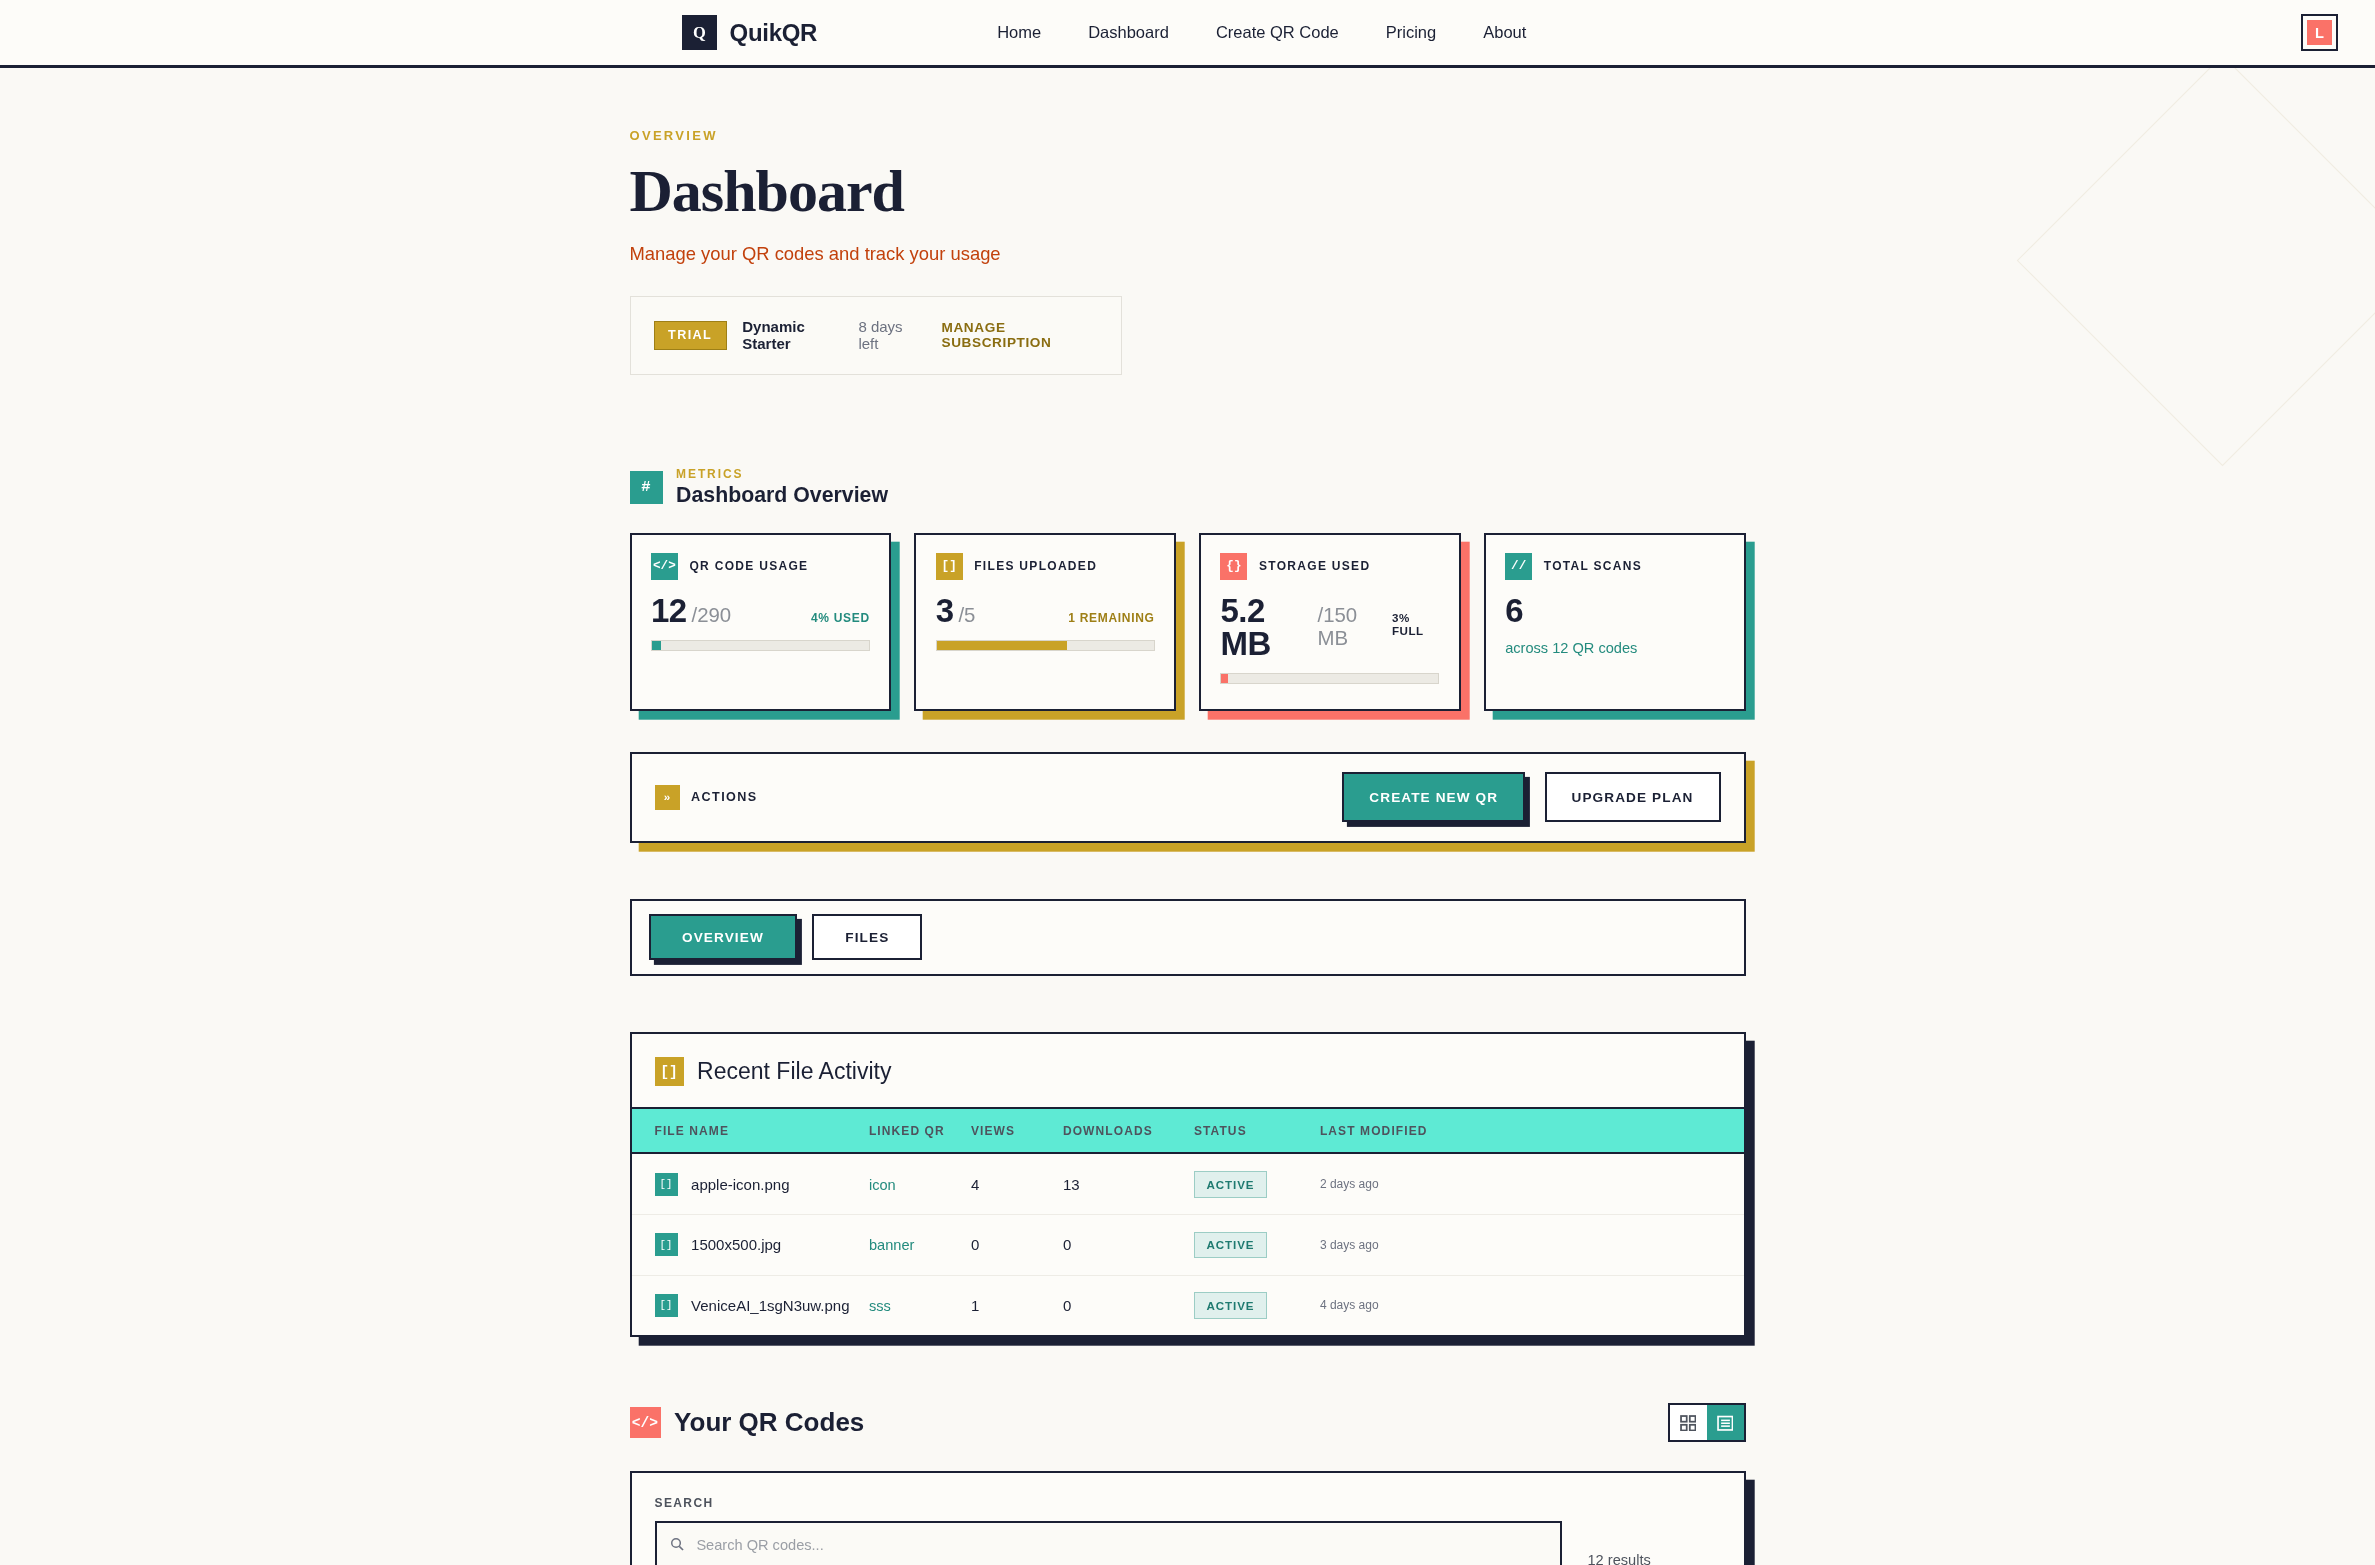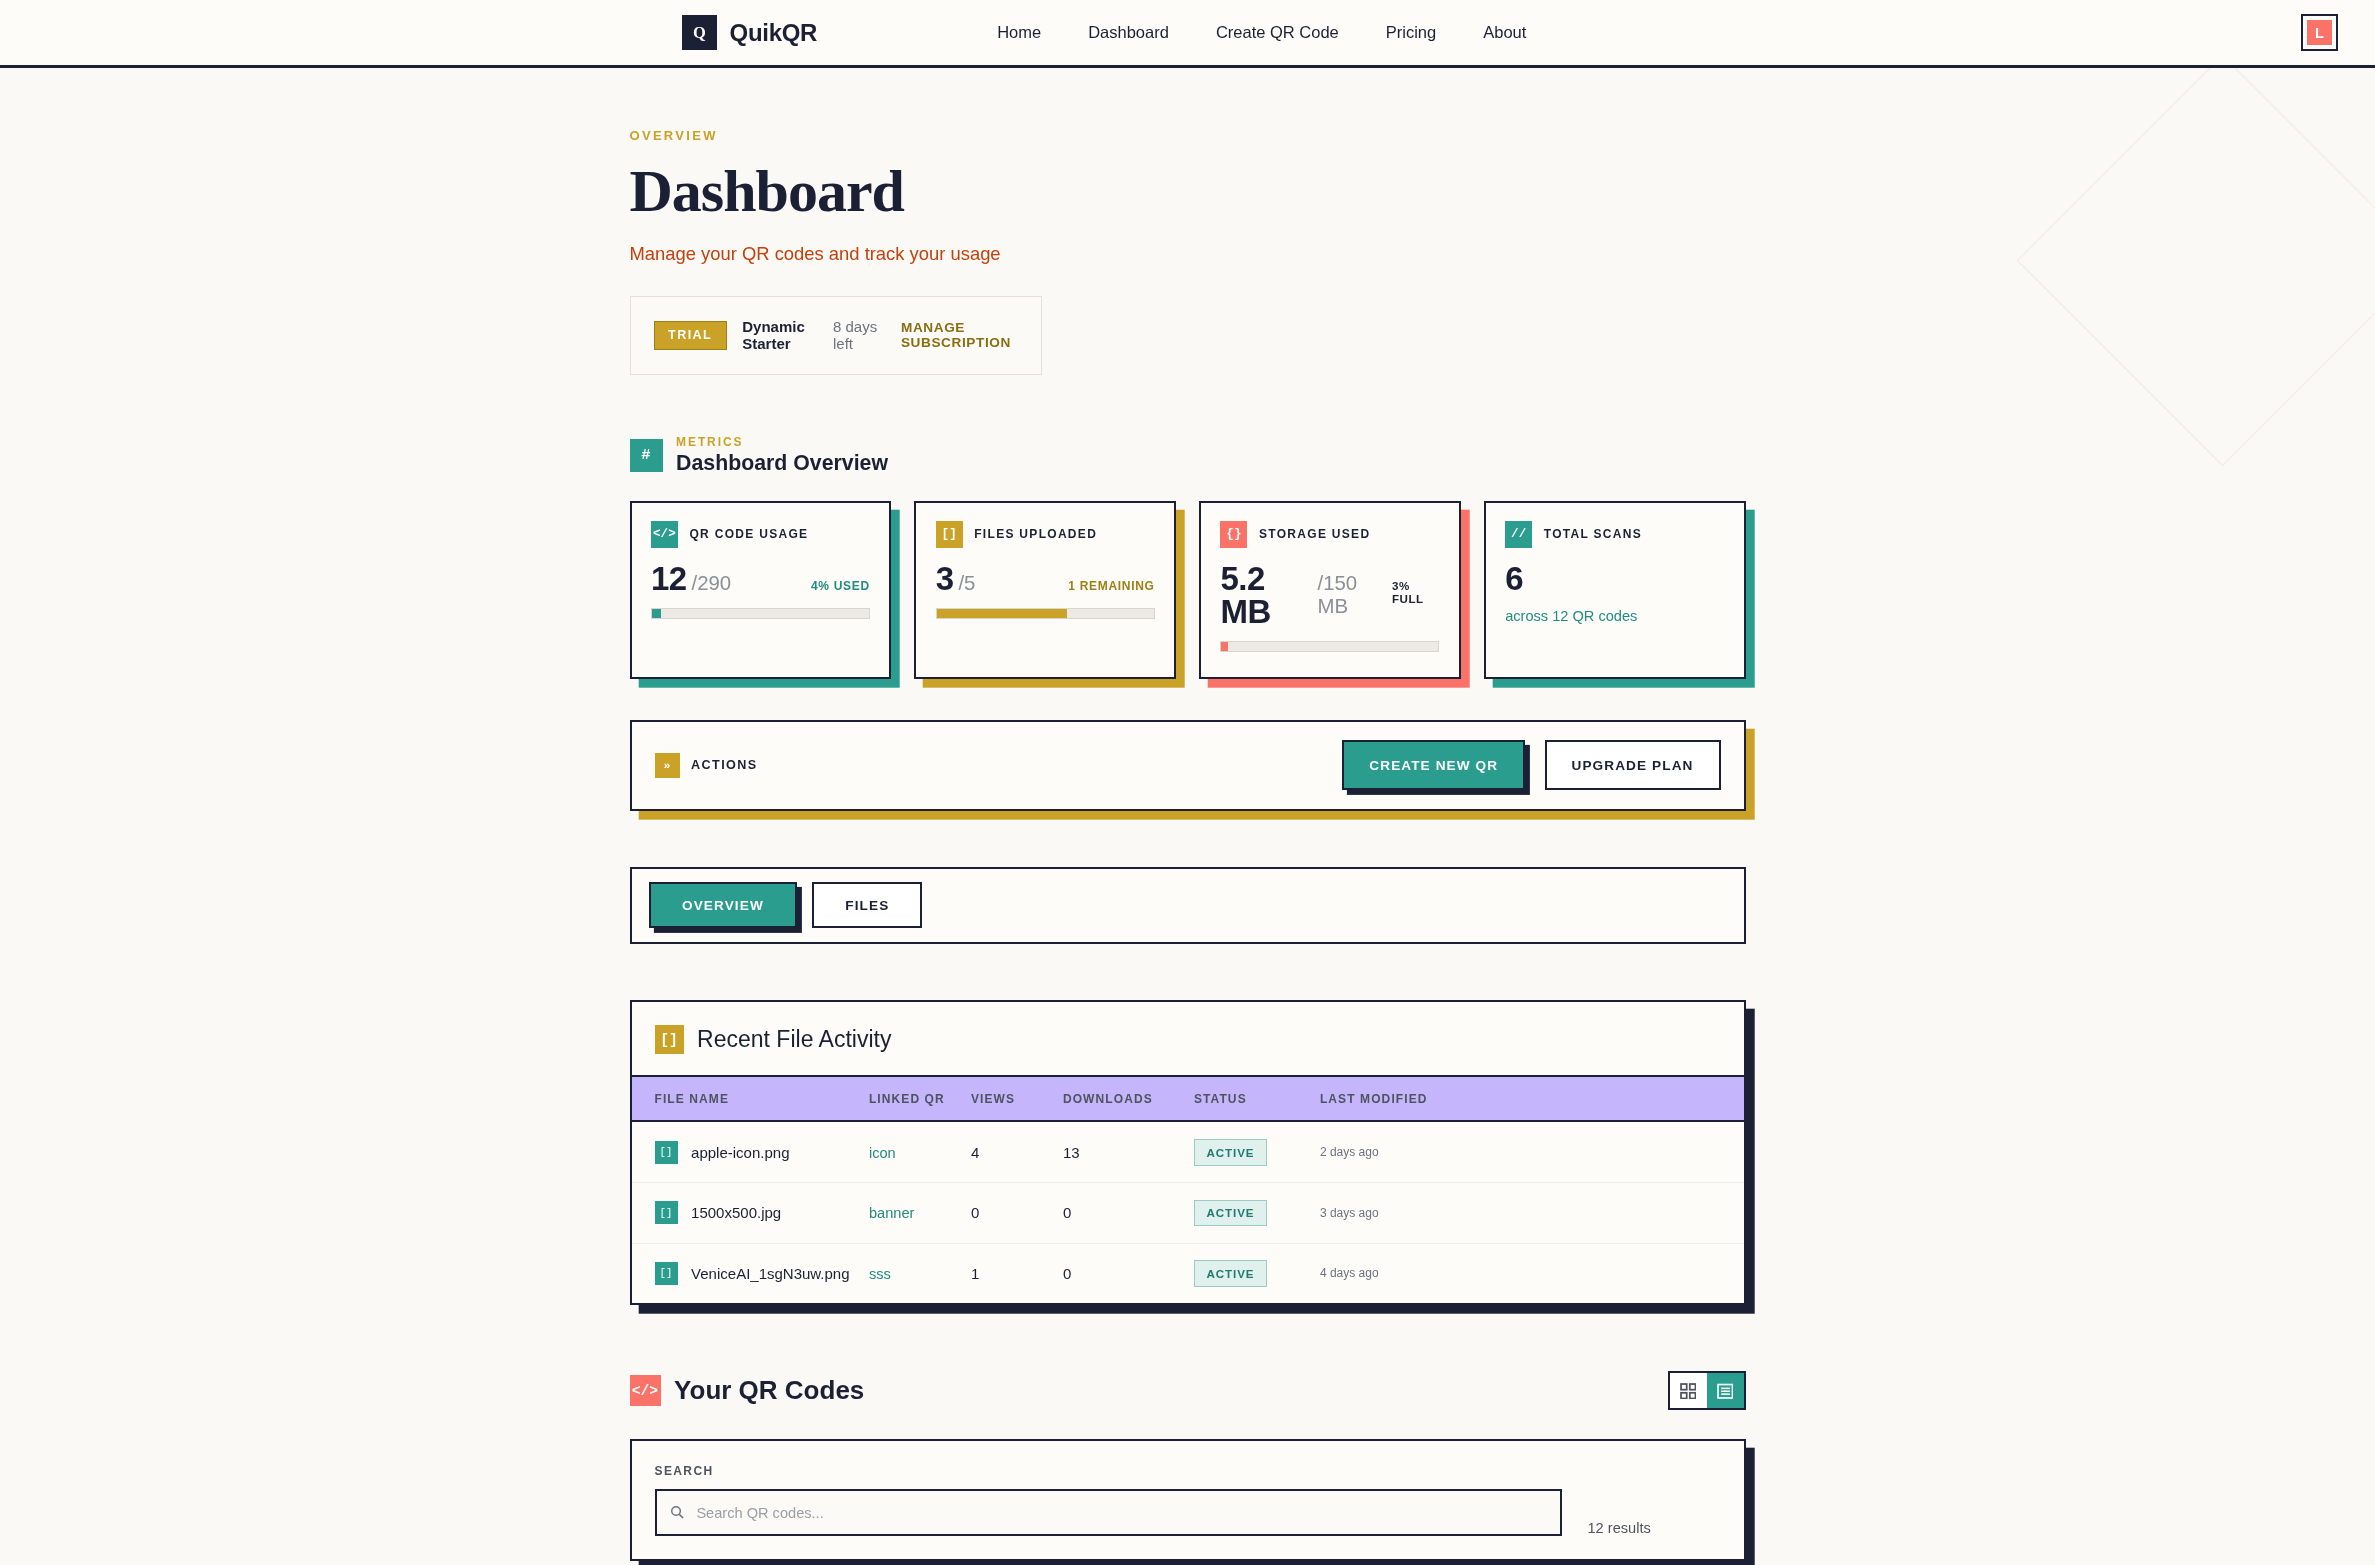"TRIAL" .trial-bar { margin-bottom: 60px -> 92px; width: 412px -> 492px }
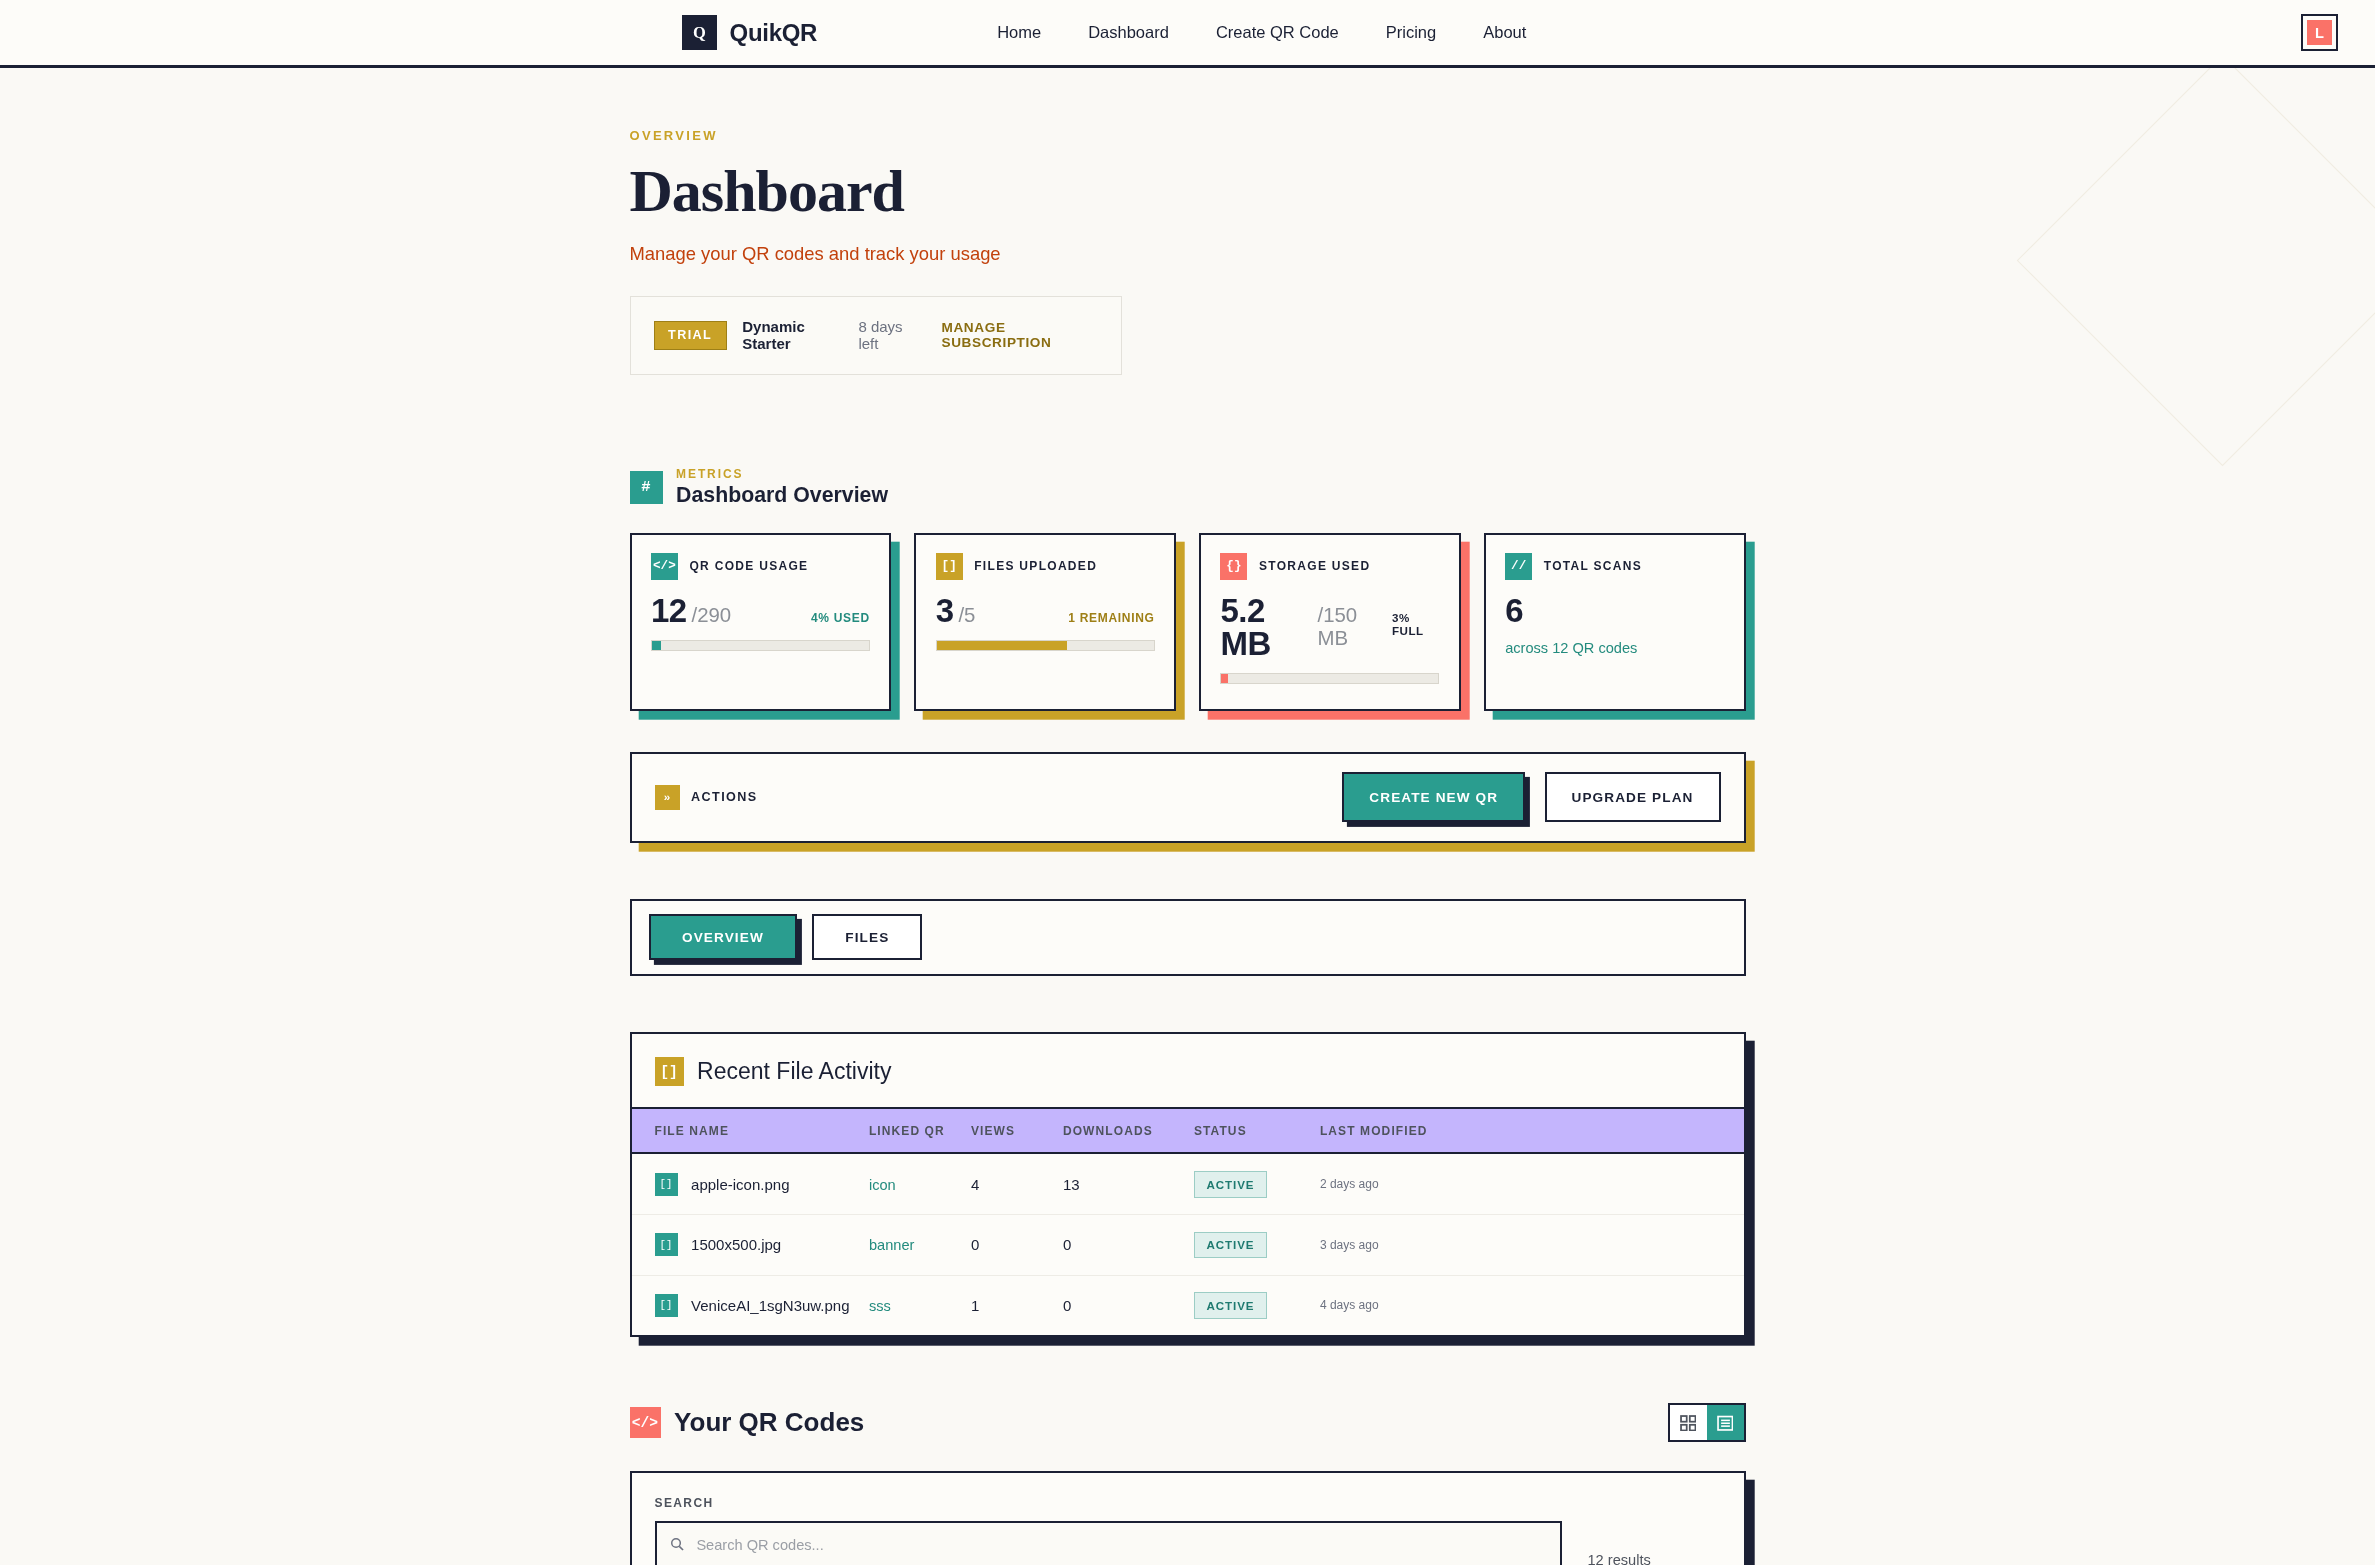"FILE NAME" thead th { background: #c4b5fd -> #5eead4 }
